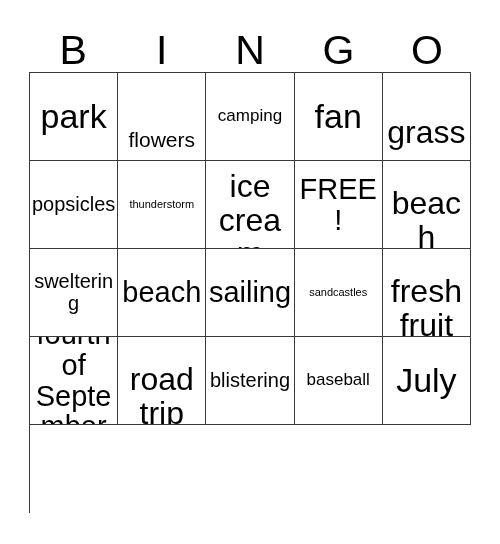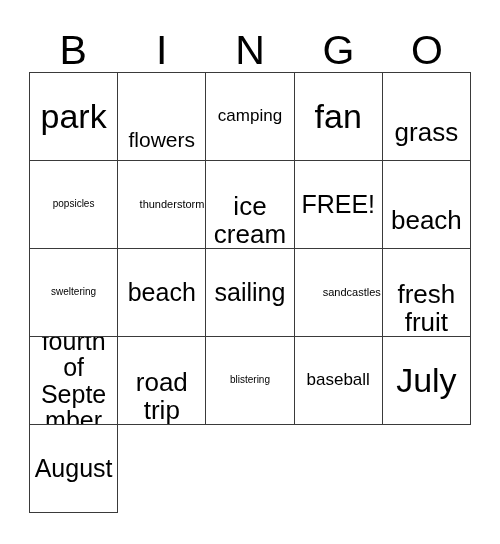"grass" .fs-xxl span { font-size: 26px -> 32px }
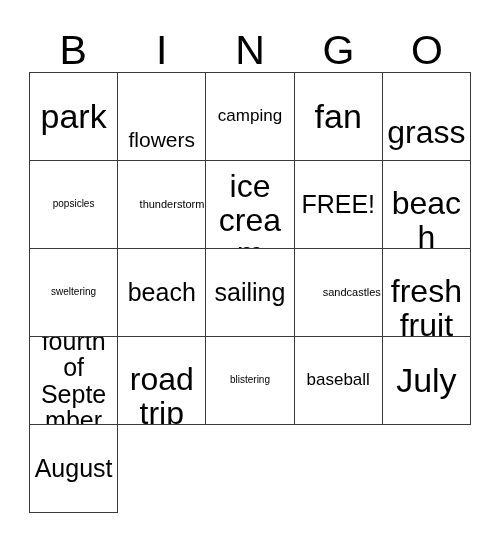"popsicles" .fs-sm span { font-size: 10px -> 20px }
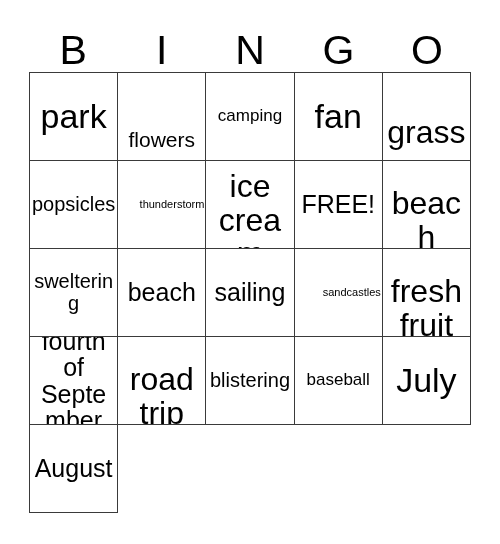"thunderstorm" .fs-xs span { text-align: right -> none }
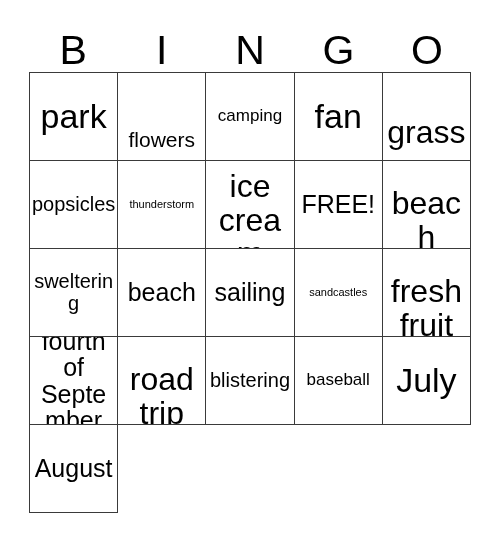"FREE!" .fs-xl span { font-size: 25px -> 29px }
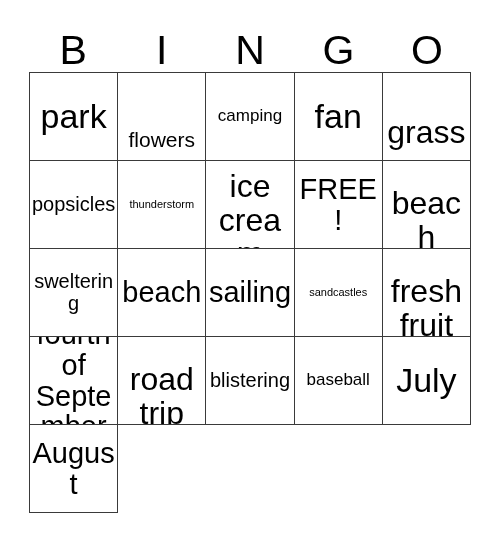"August" div.cell { html: <div> <span>August</span> </div> -> none }
